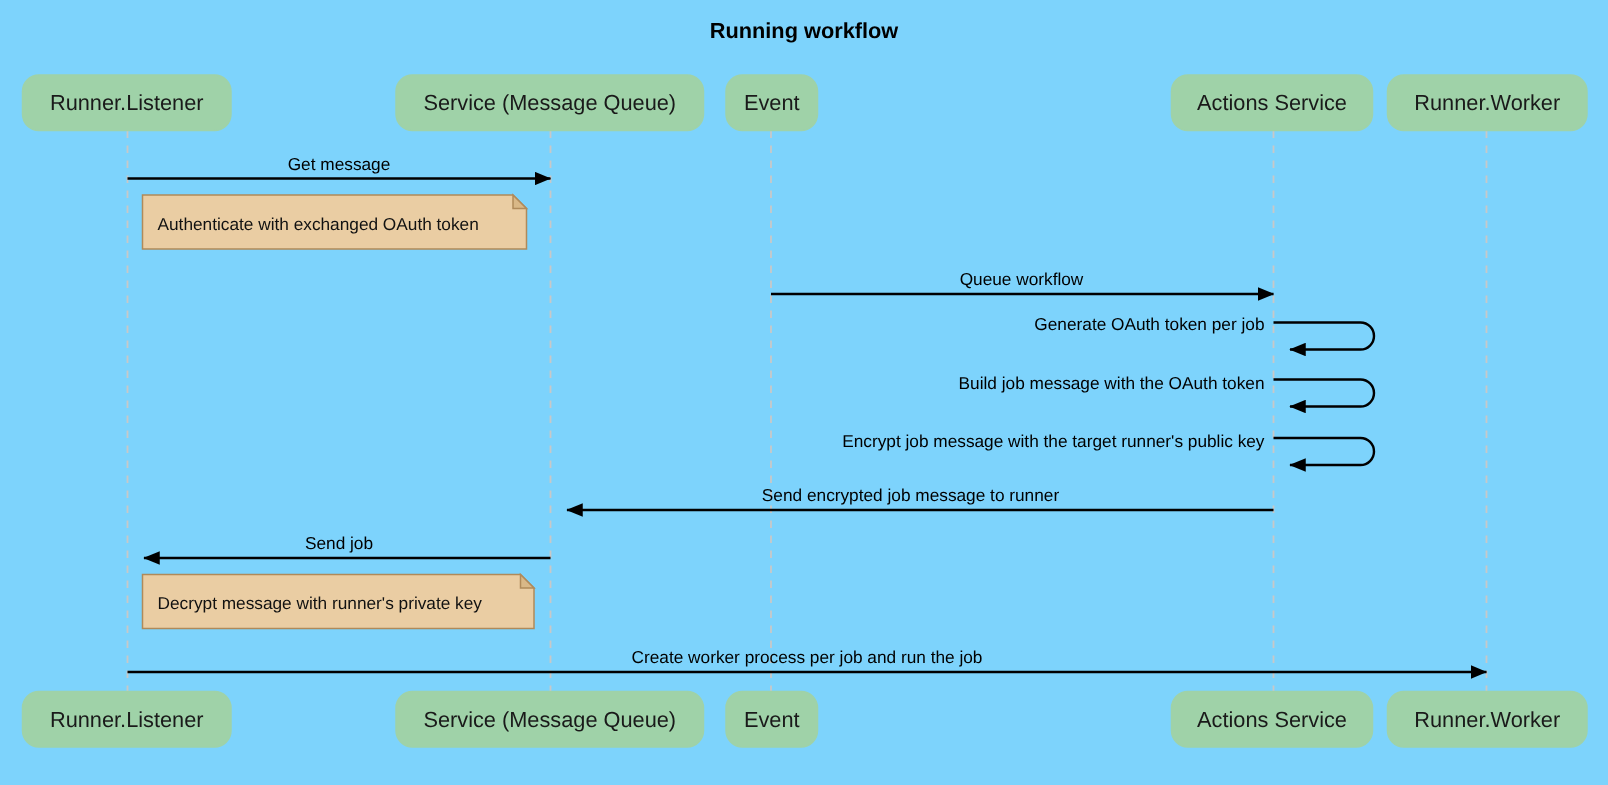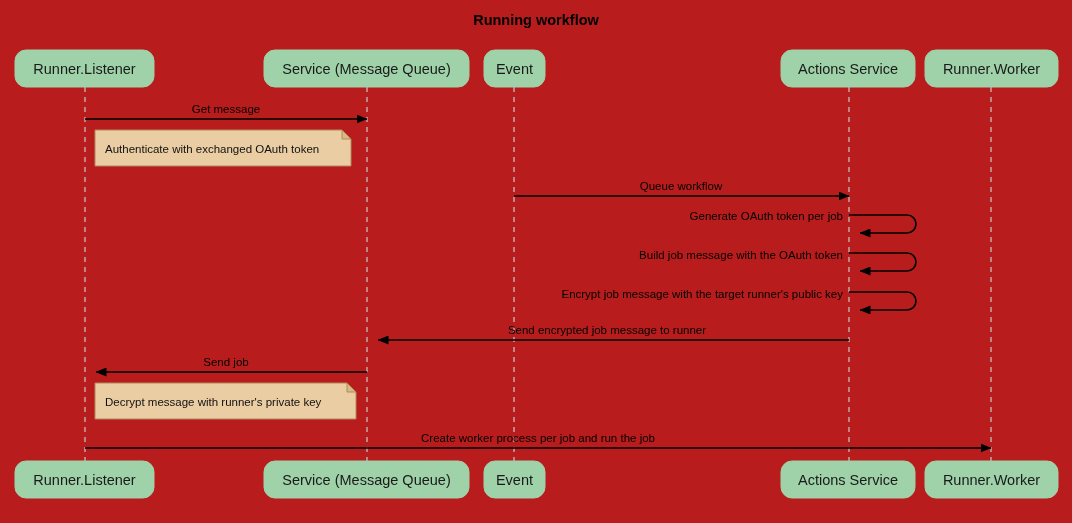"Running workflow" #canvas { background: #b91c1c -> #7dd3fc }
